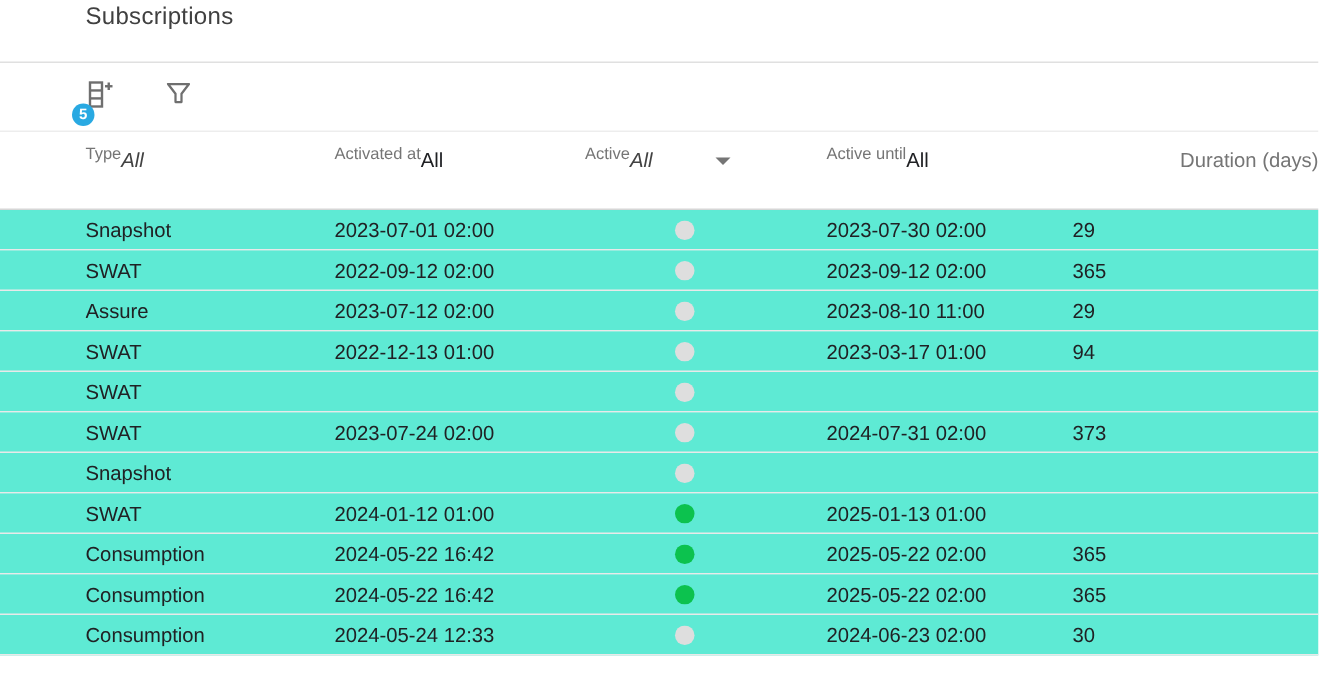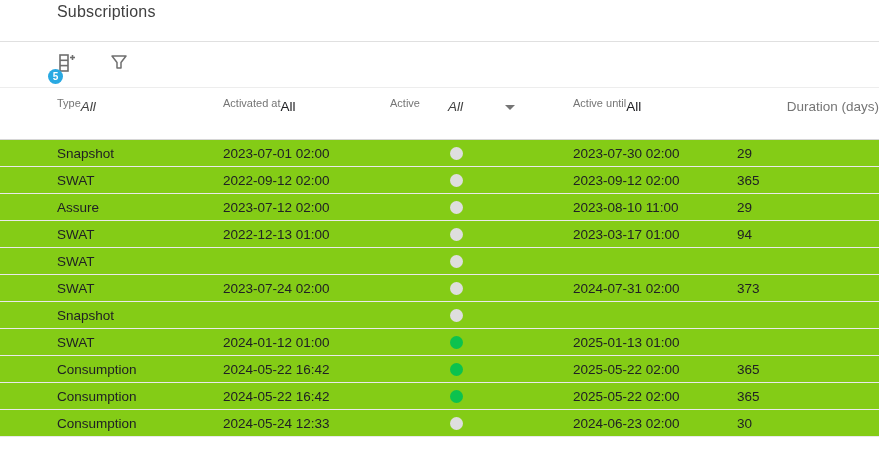"Active" .c3 { gap: 28px -> none }
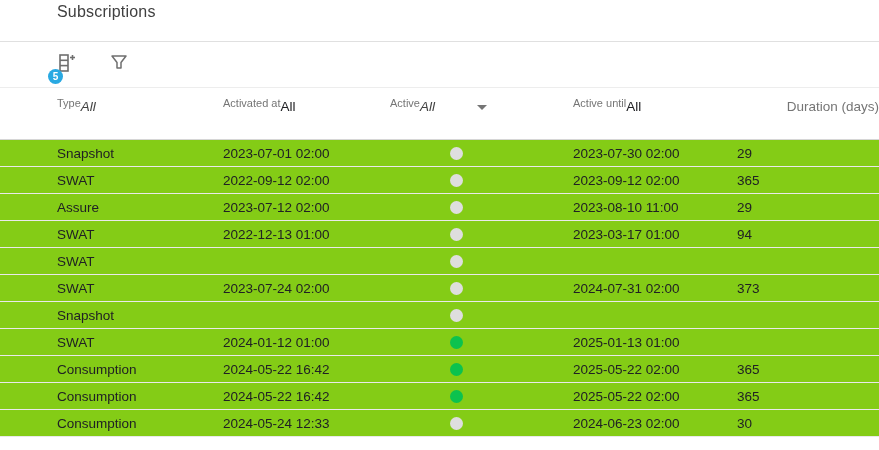"Active until" .c4 { margin-left: 22px -> none }
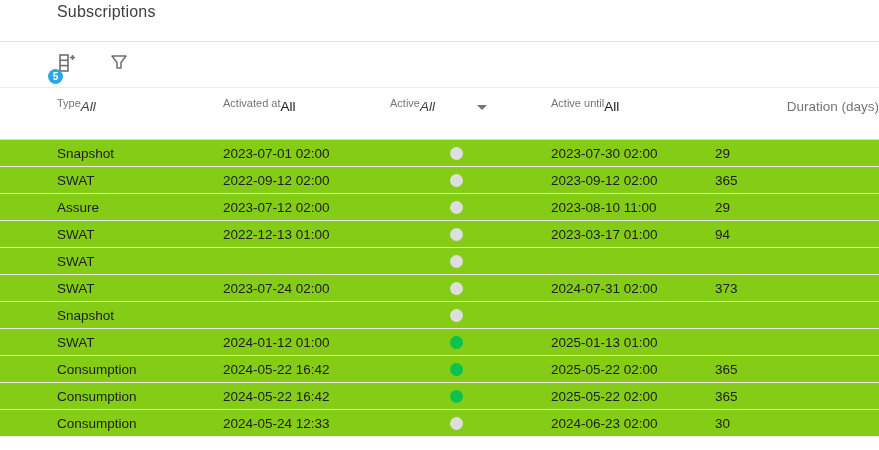"Snapshot" .row { background: #84cc16 -> #5eead4 }
